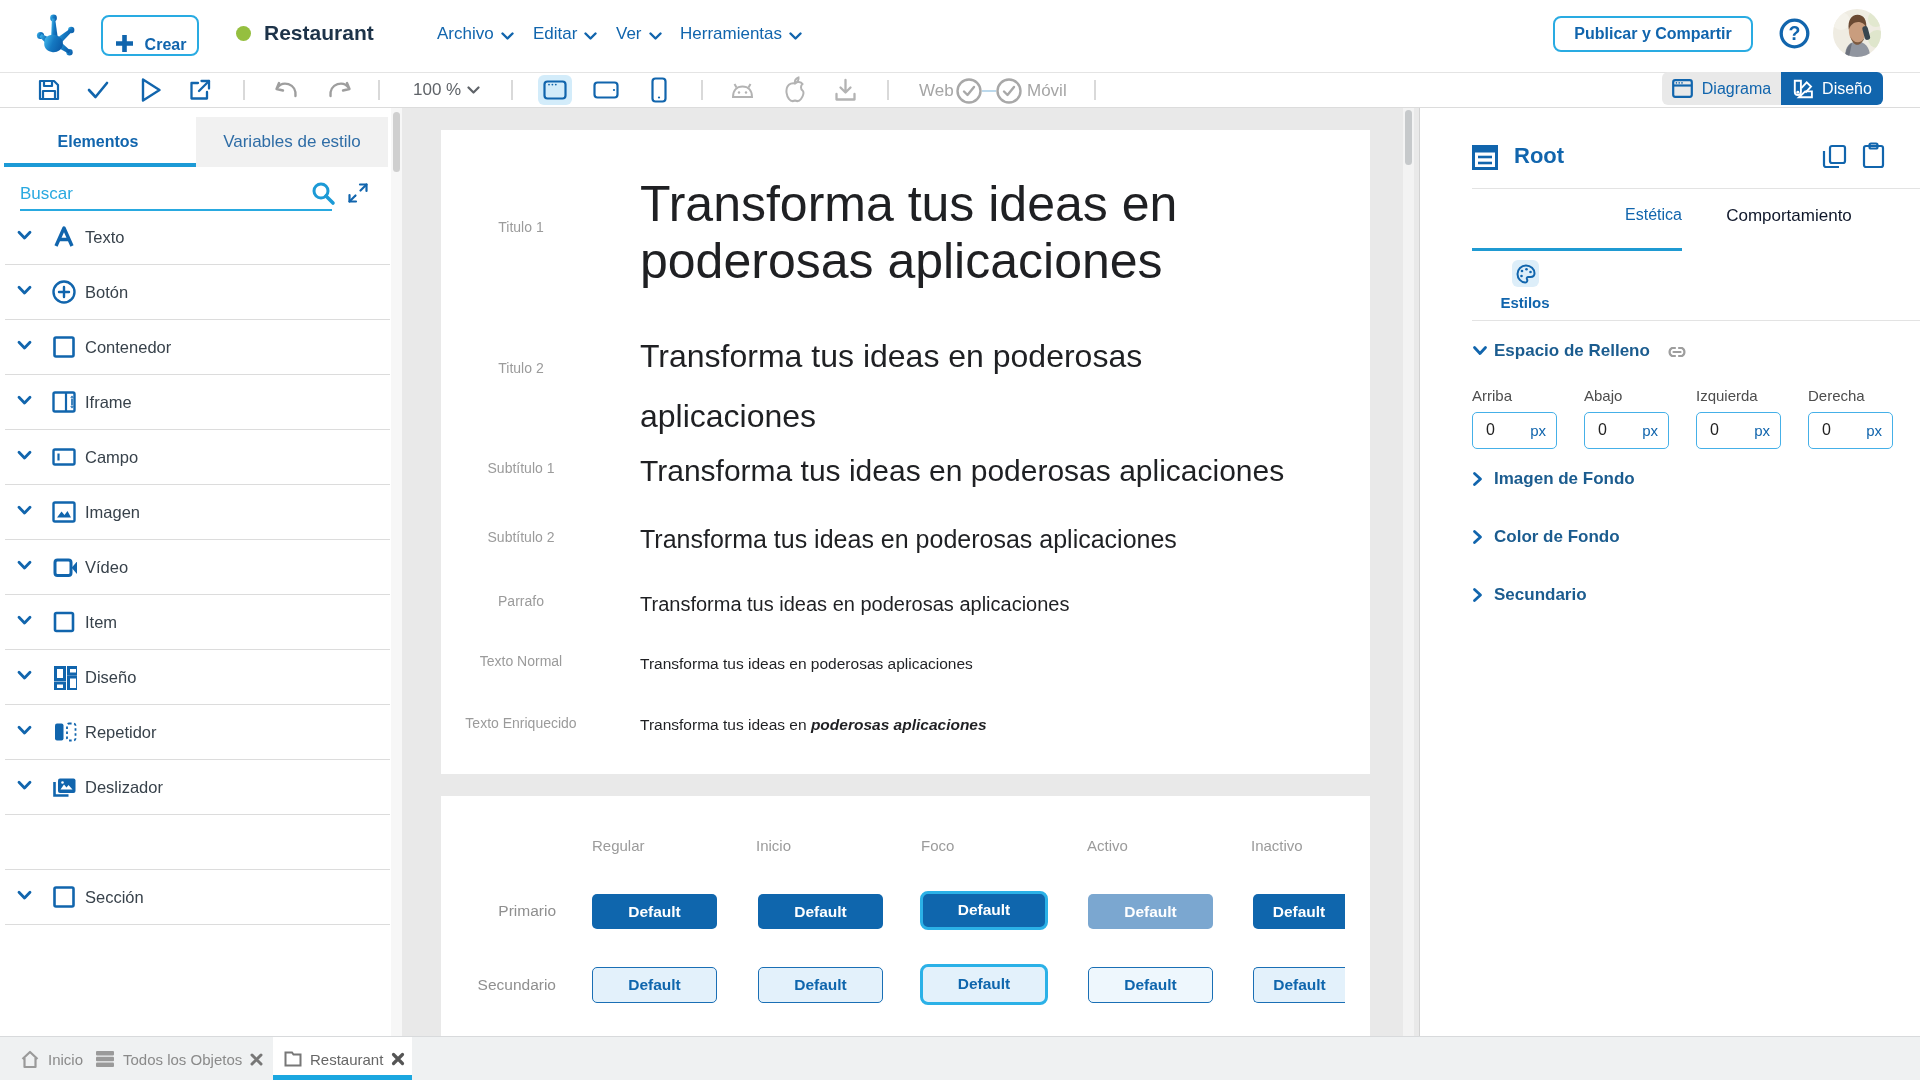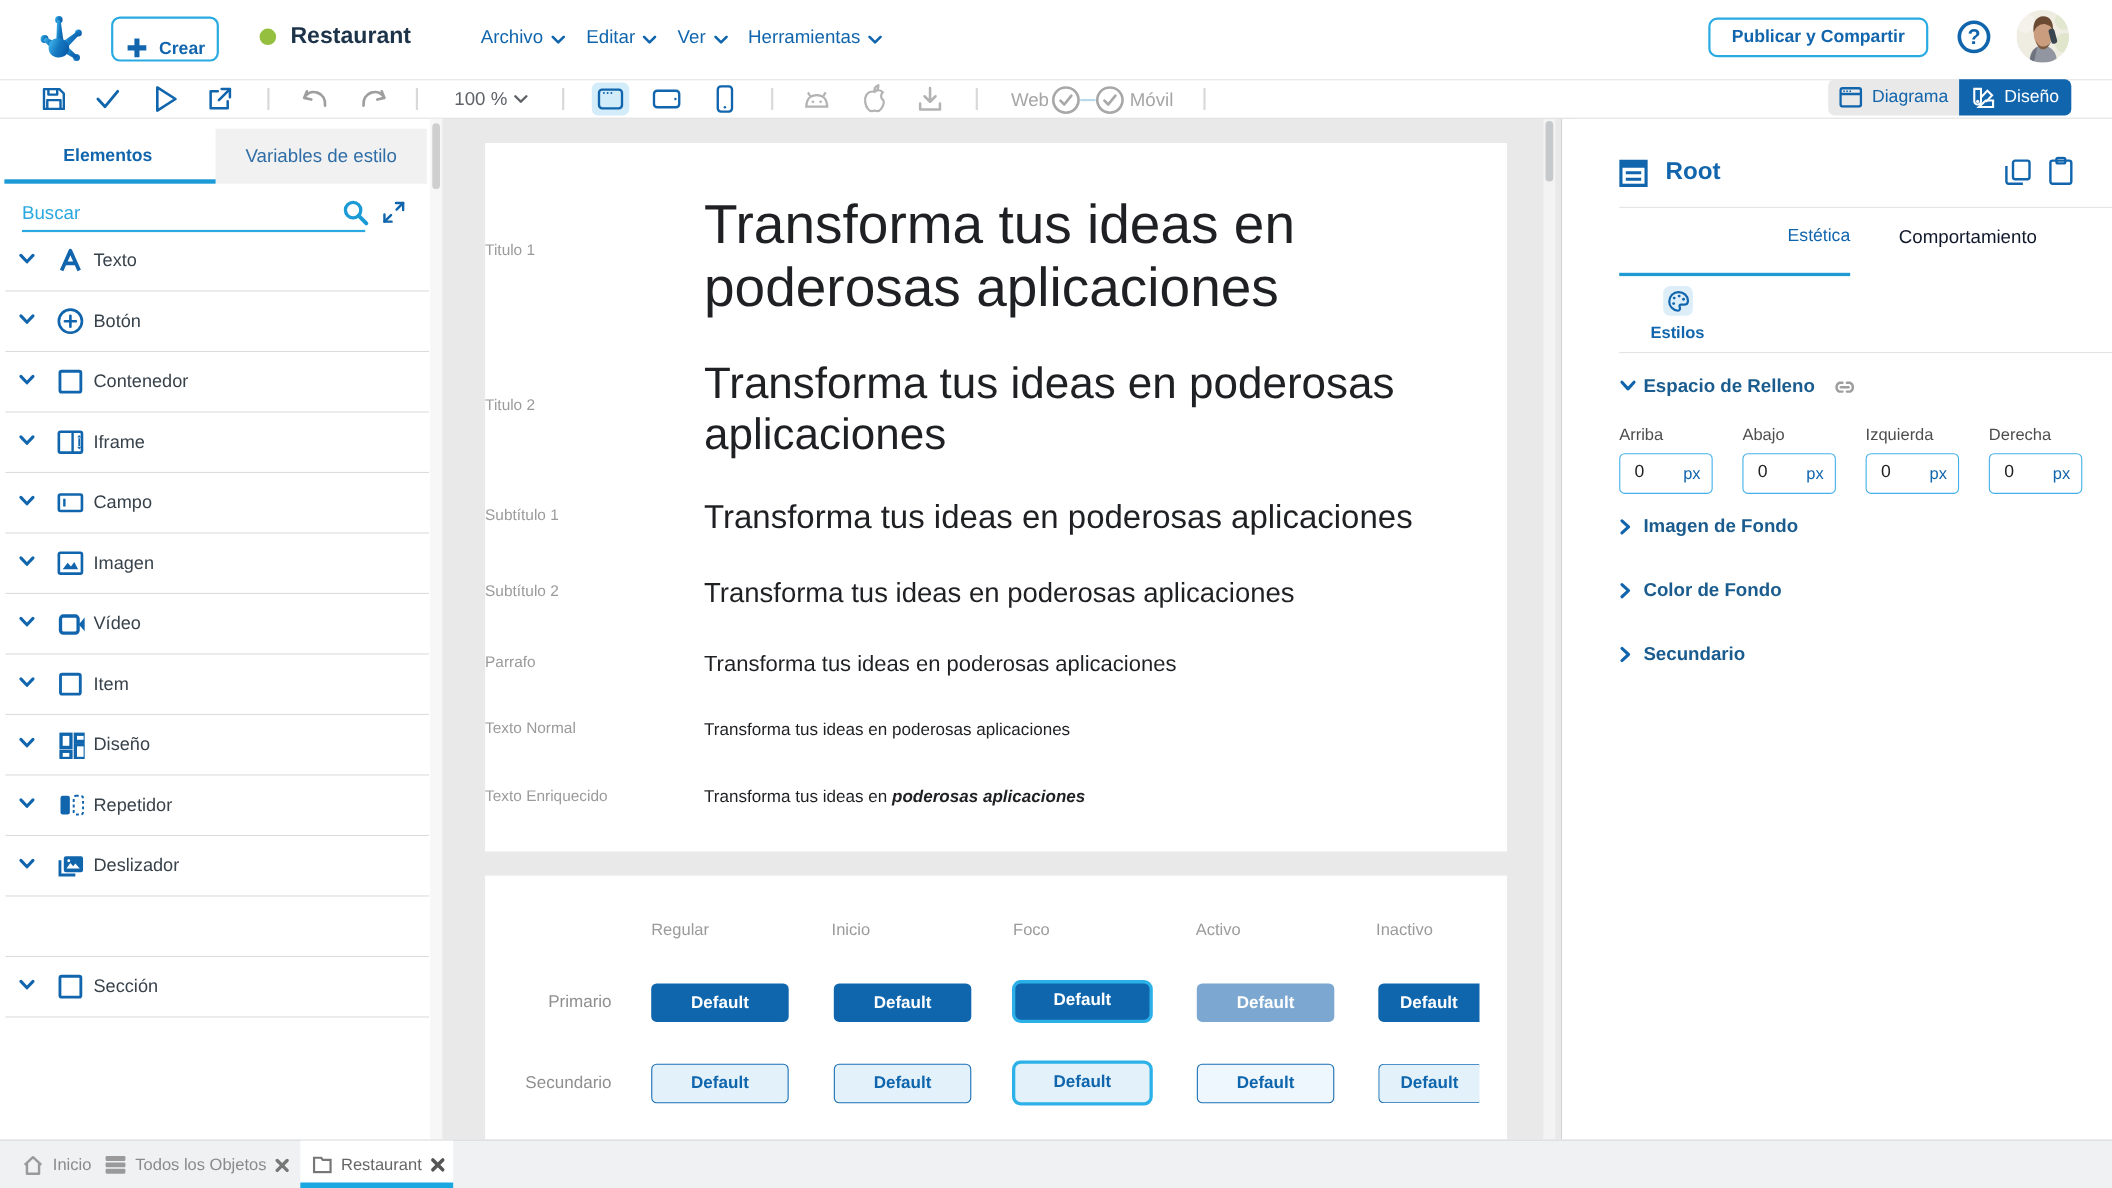"Titulo 1" .tlabel { text-align: left -> center }
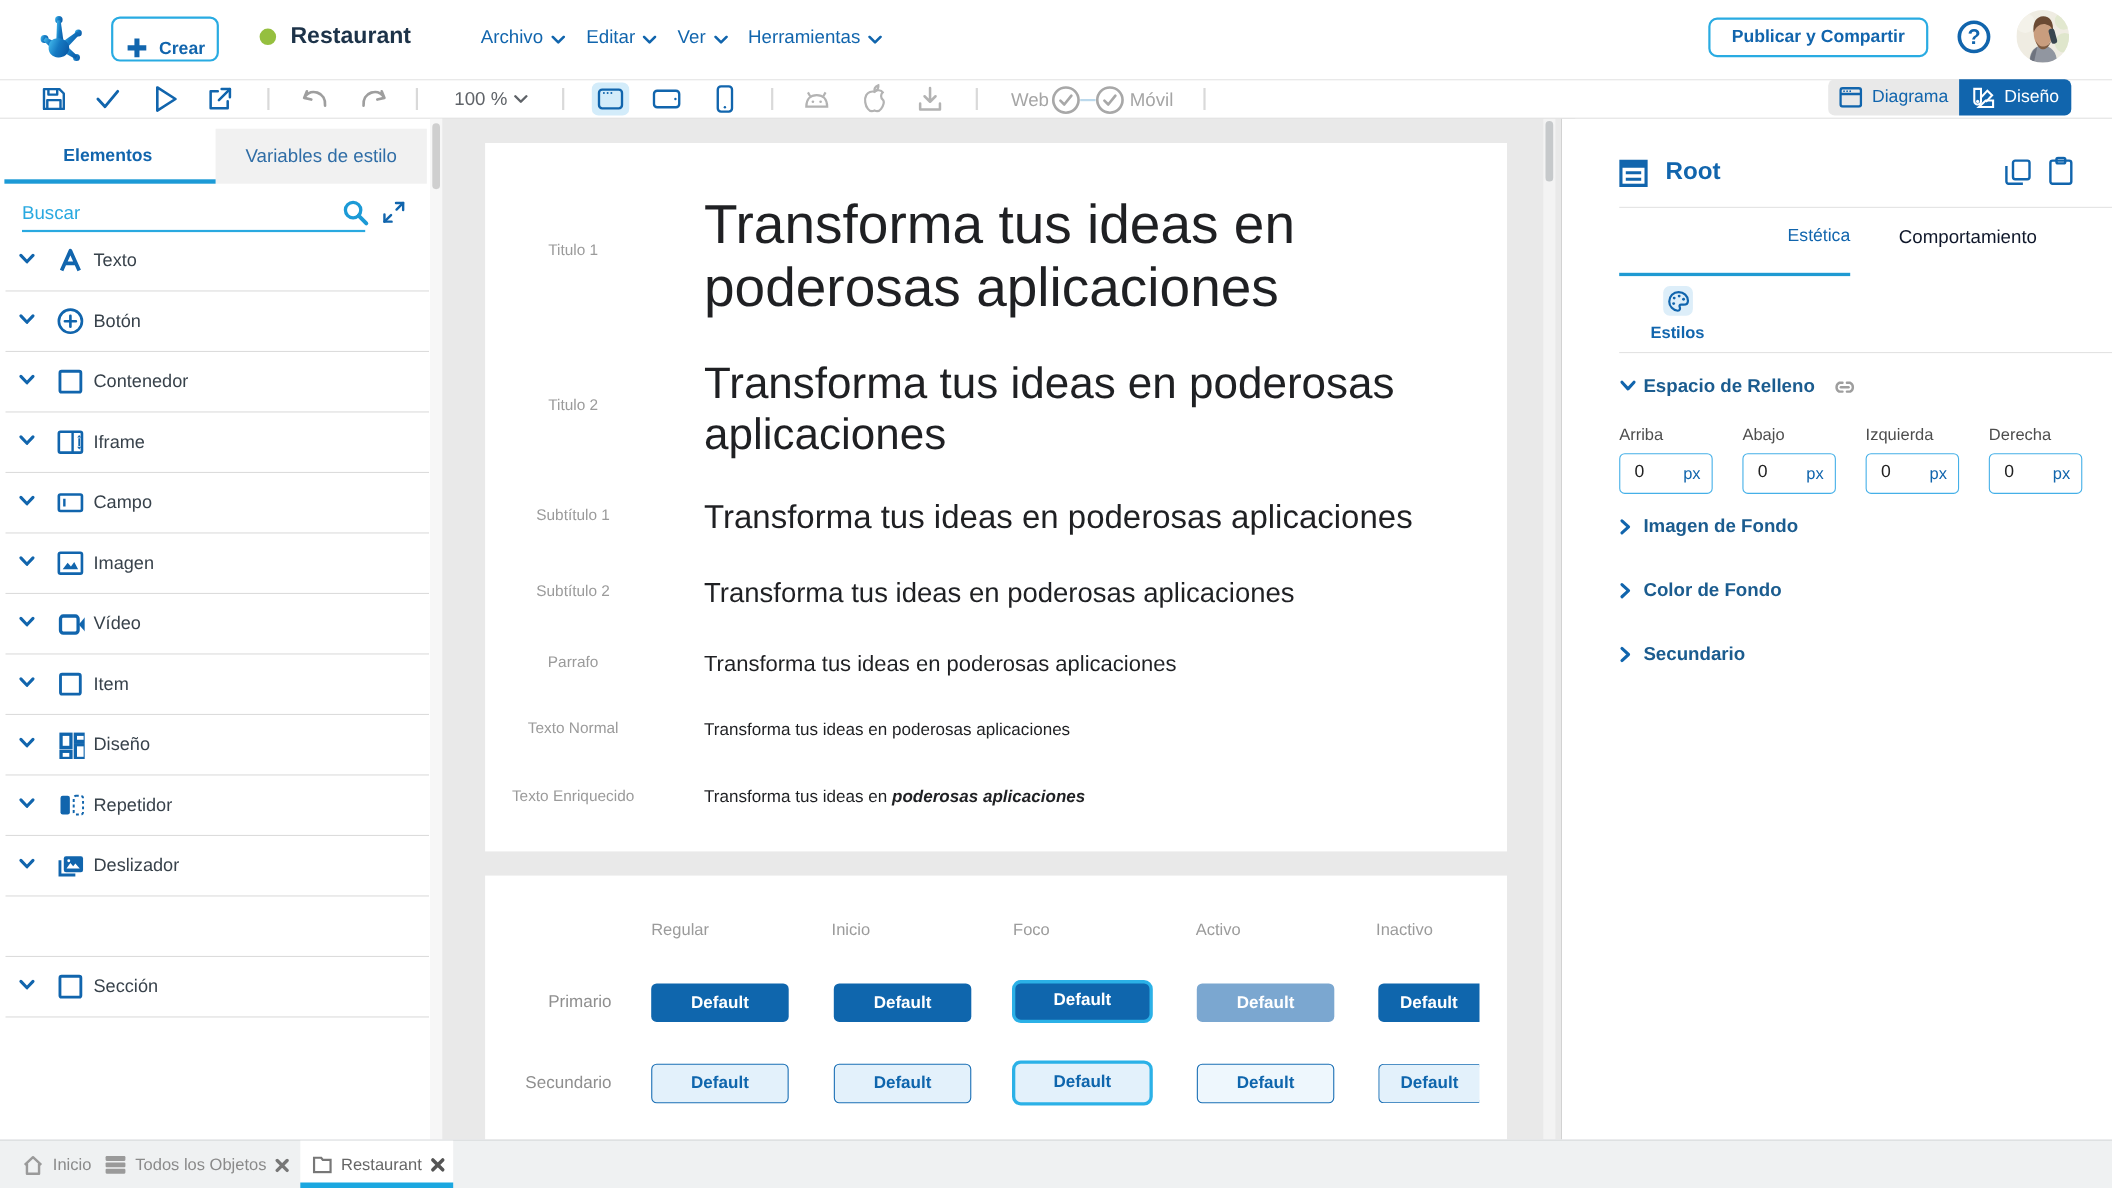"Transforma tus ideas en poderosas" div.ttext { font-size: 40px -> 32px; line-height: 46px -> 60px }
